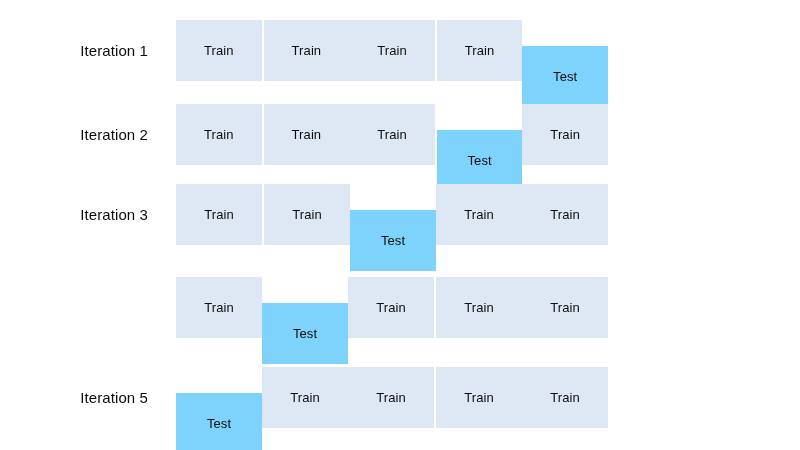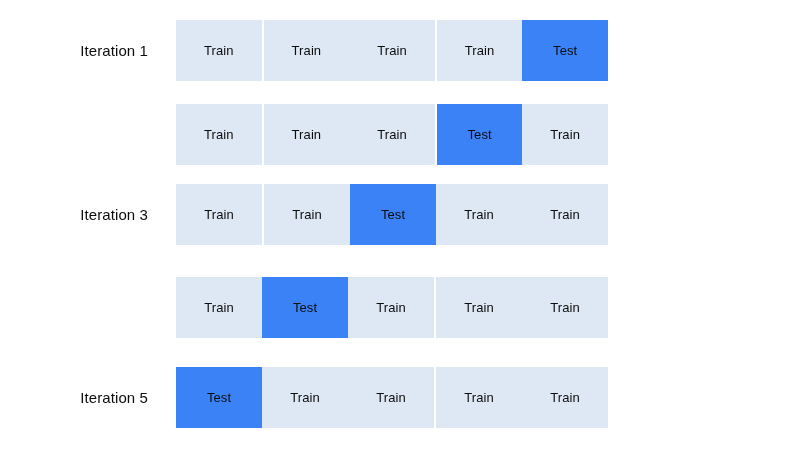"Test" .fold-cell.test { background: #3b82f6 -> #7dd3fc; margin-top: none -> 26px }
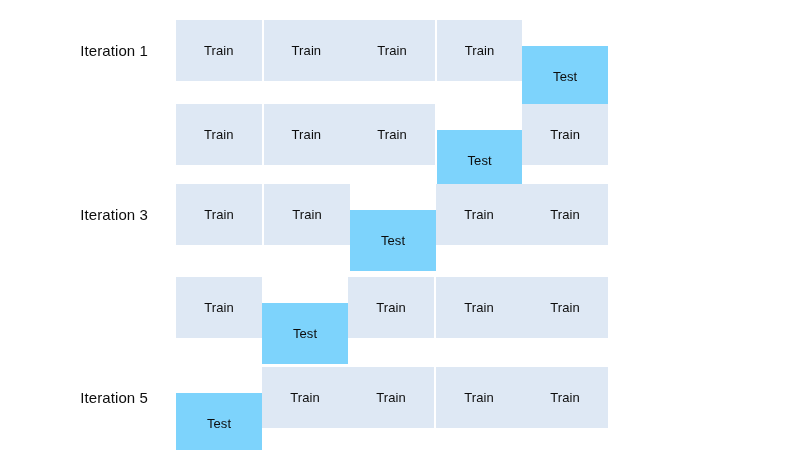"Iteration 2" div.row-label { html: none -> <div>Iteration 2</div> }
